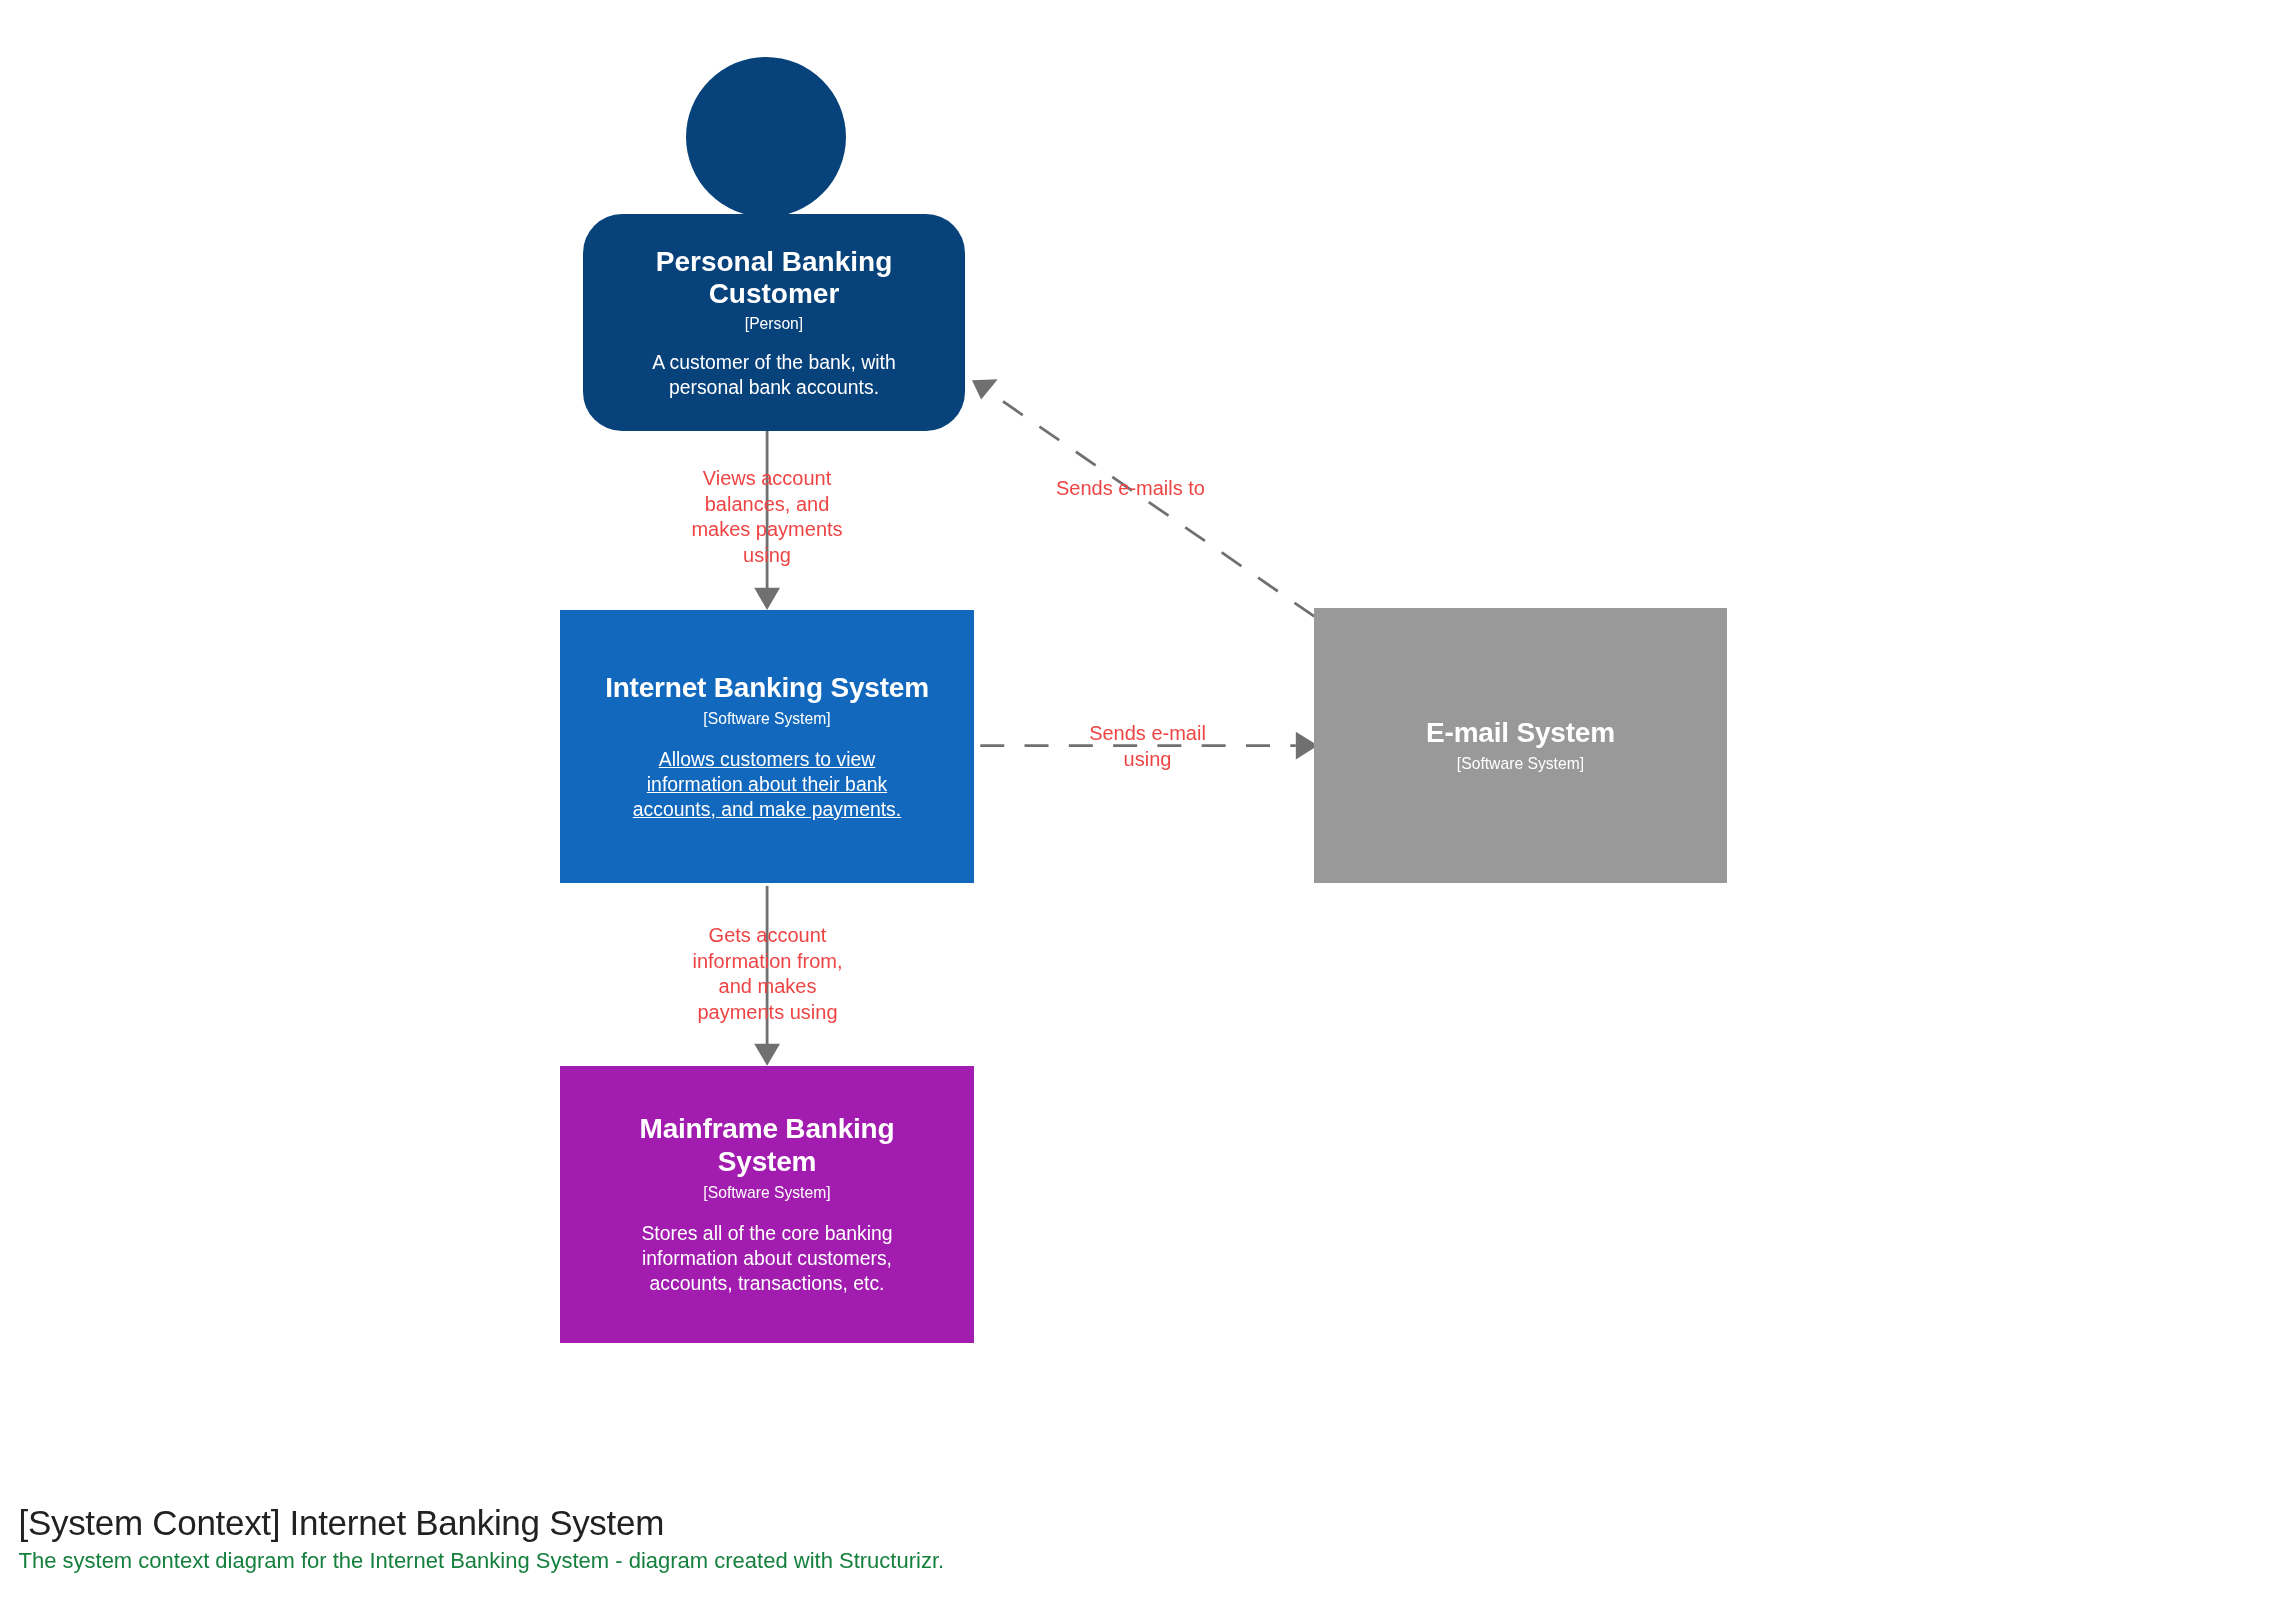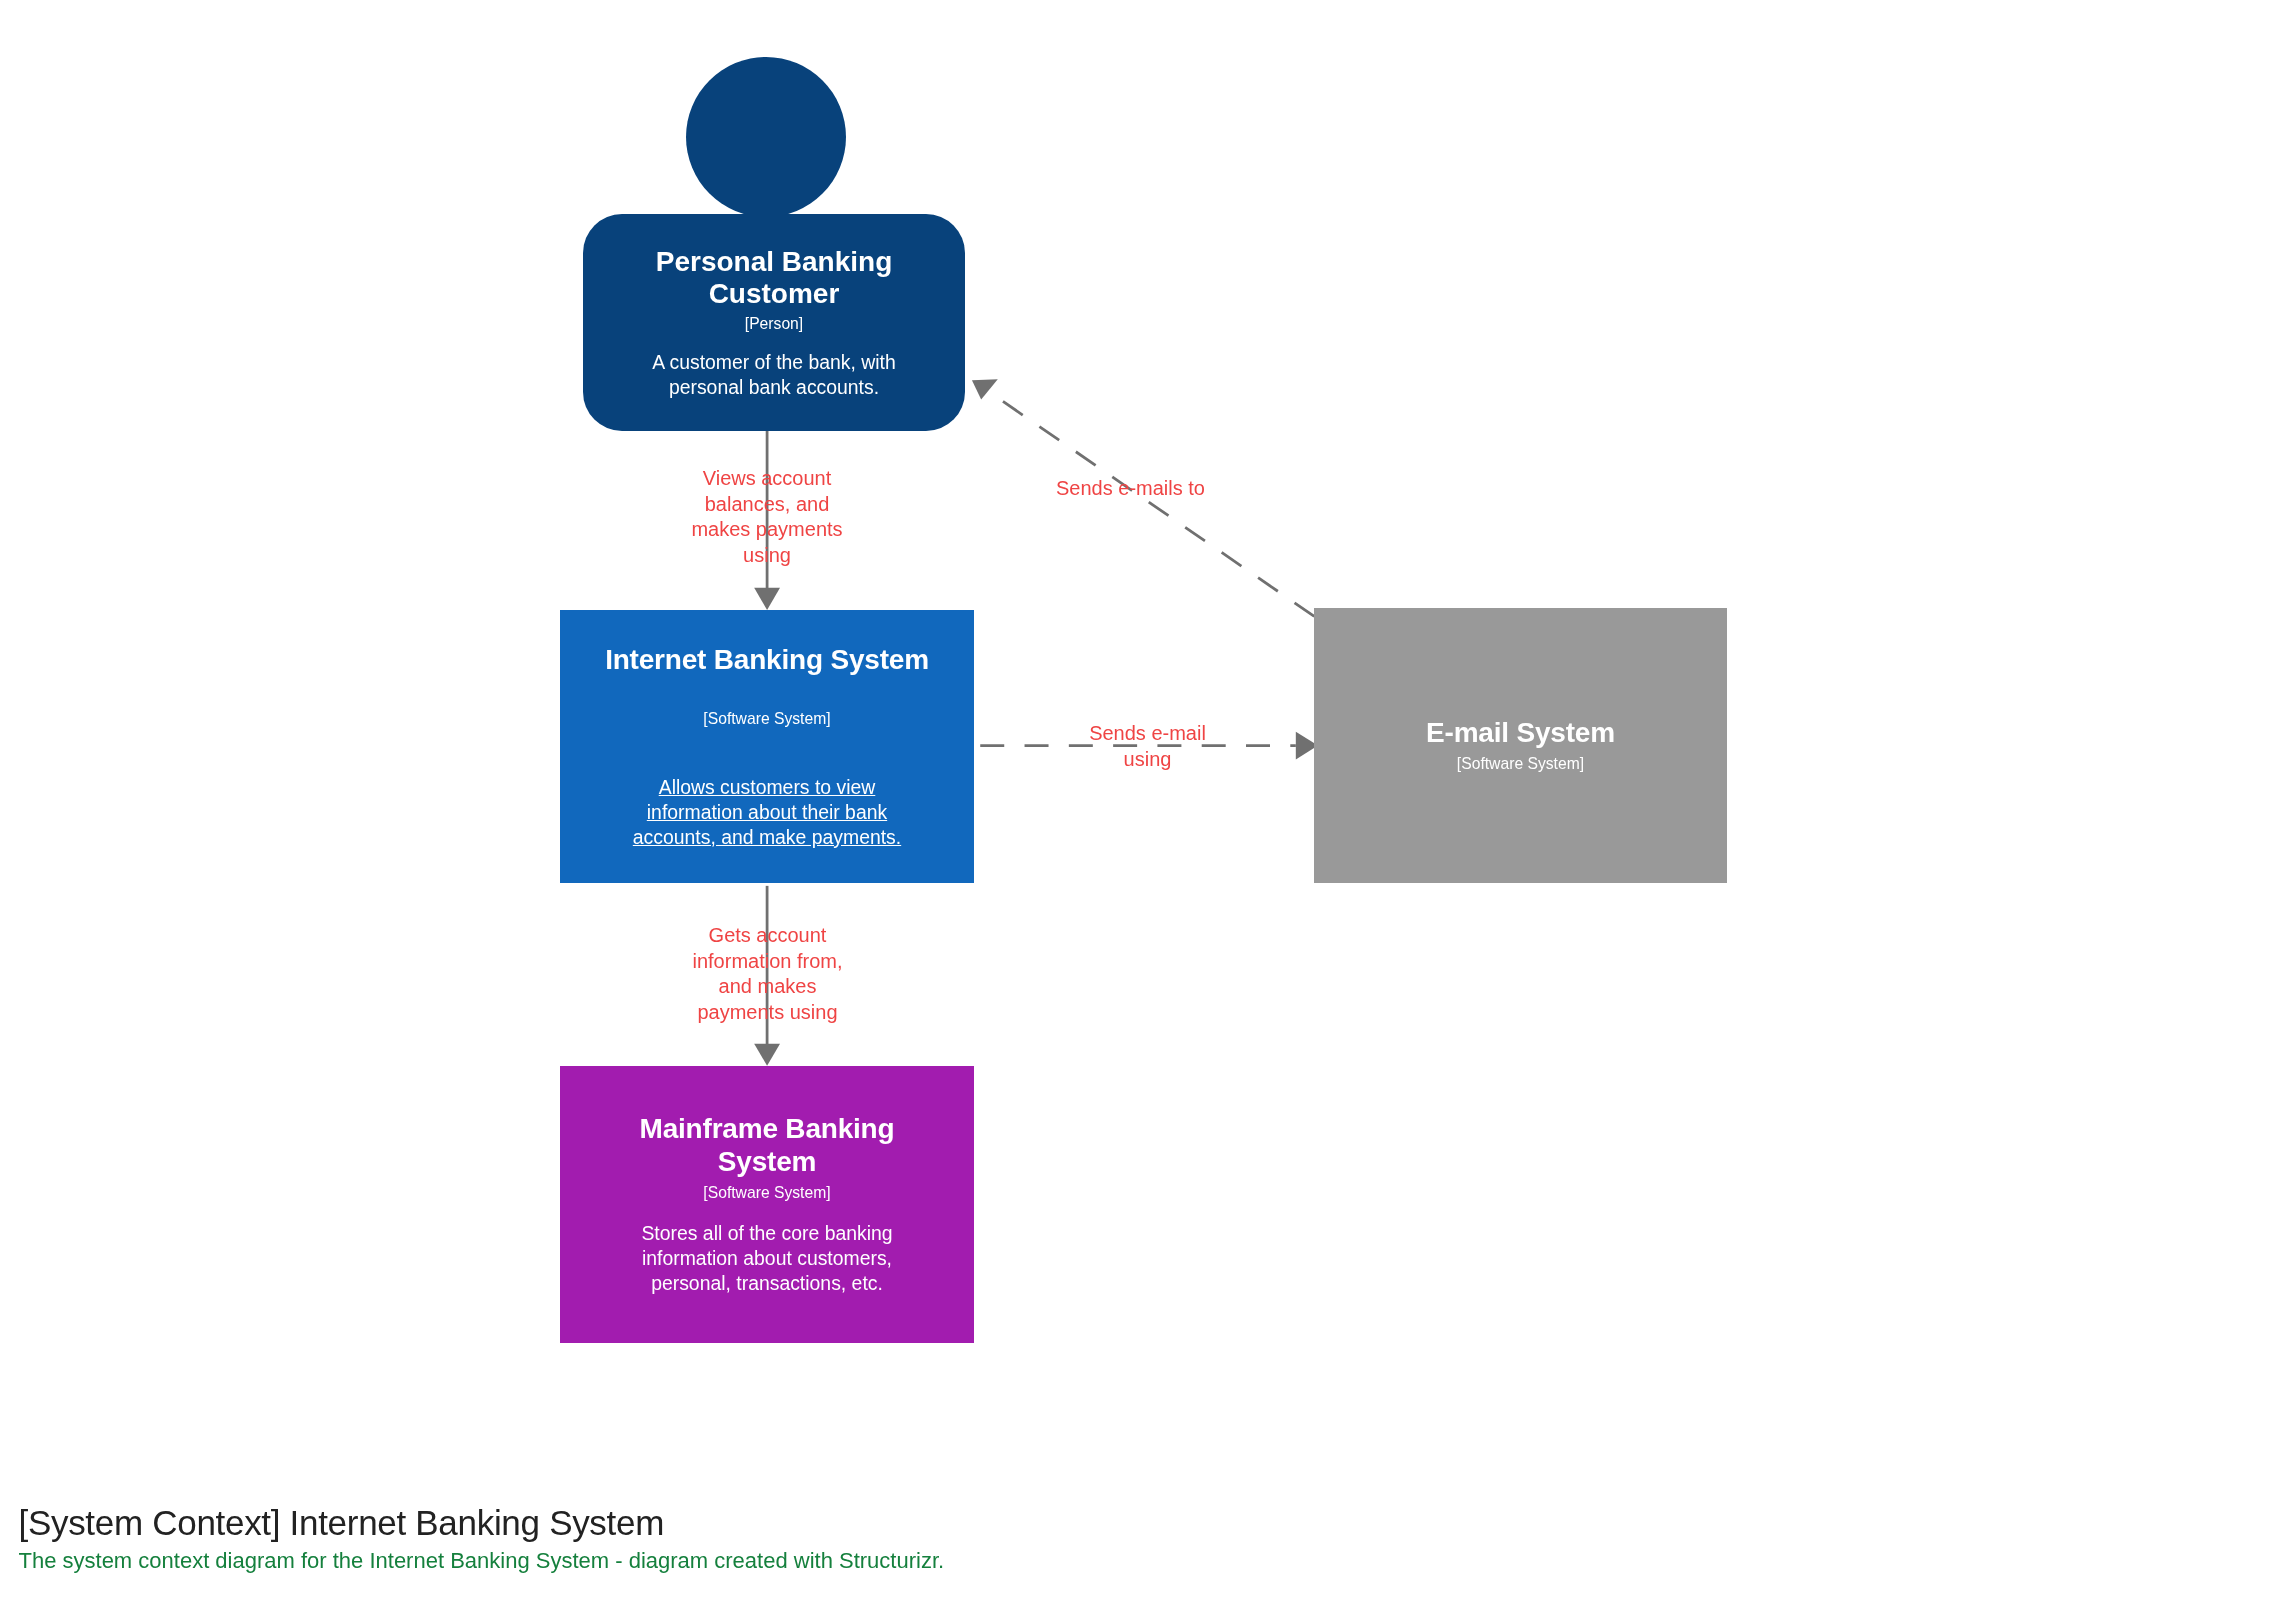"Internet Banking System" div.node { gap: 28px -> none }
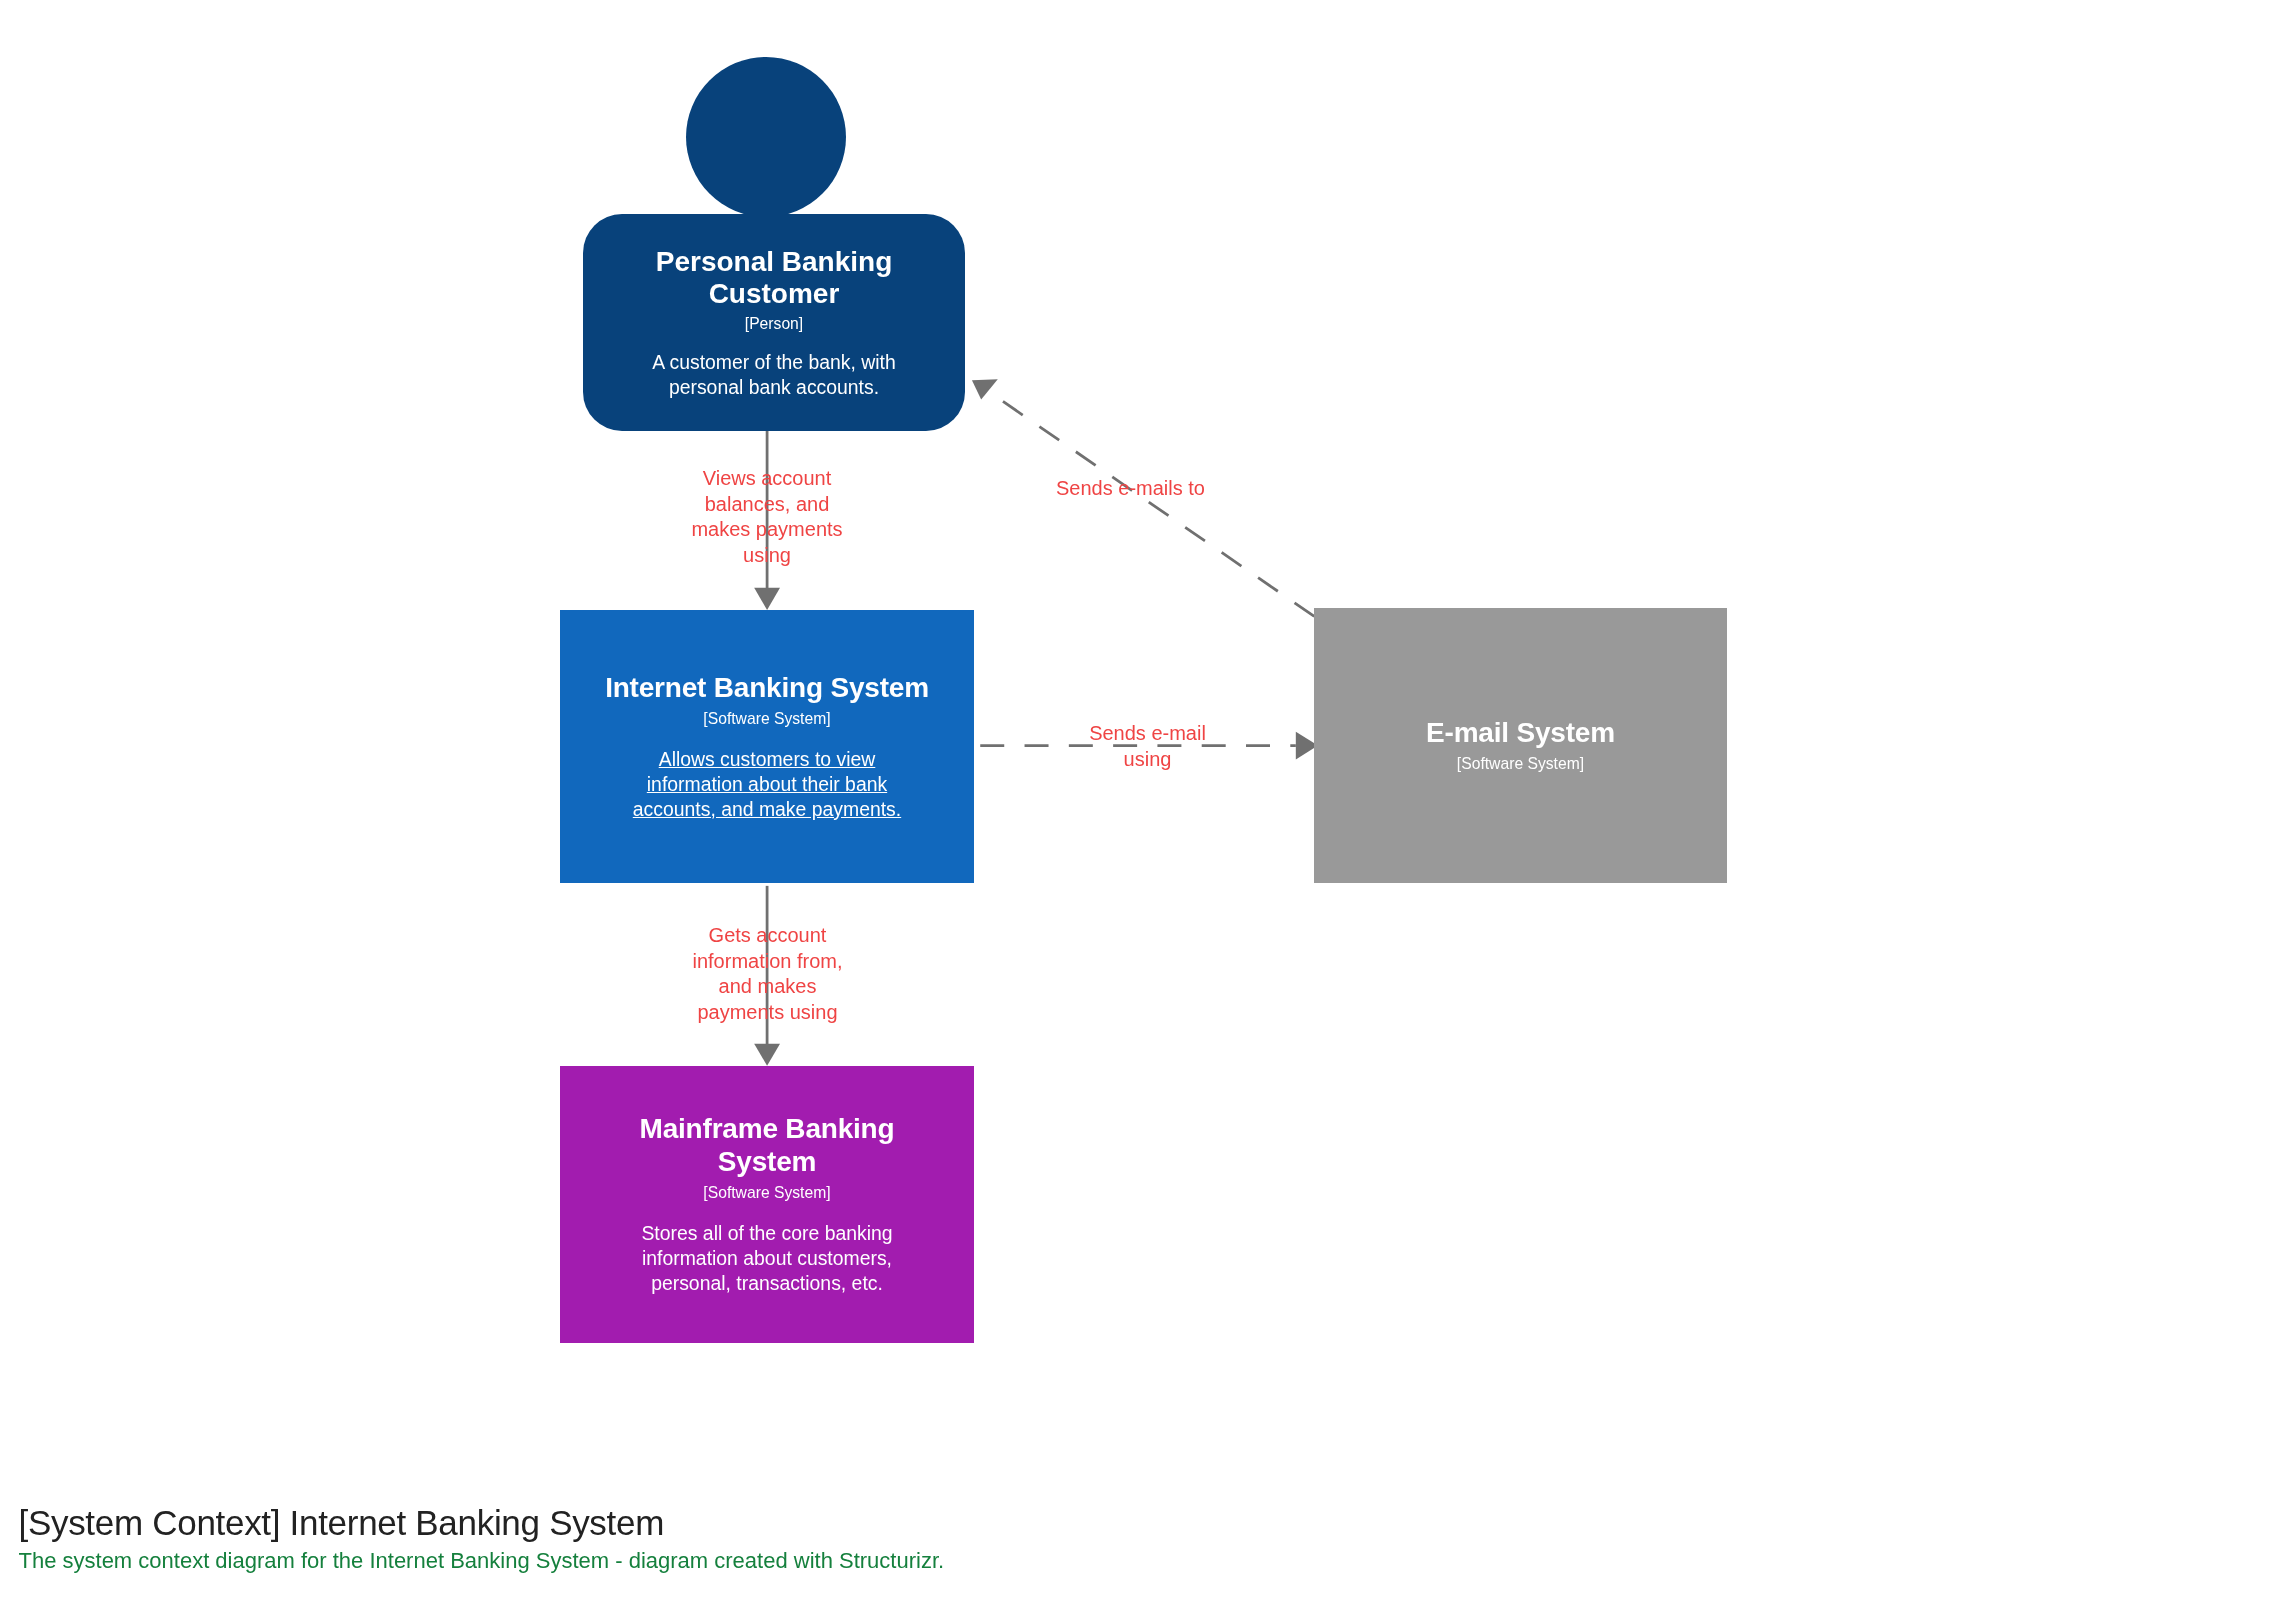"Stores all of the core" div.n-desc { text: personal -> accounts }
